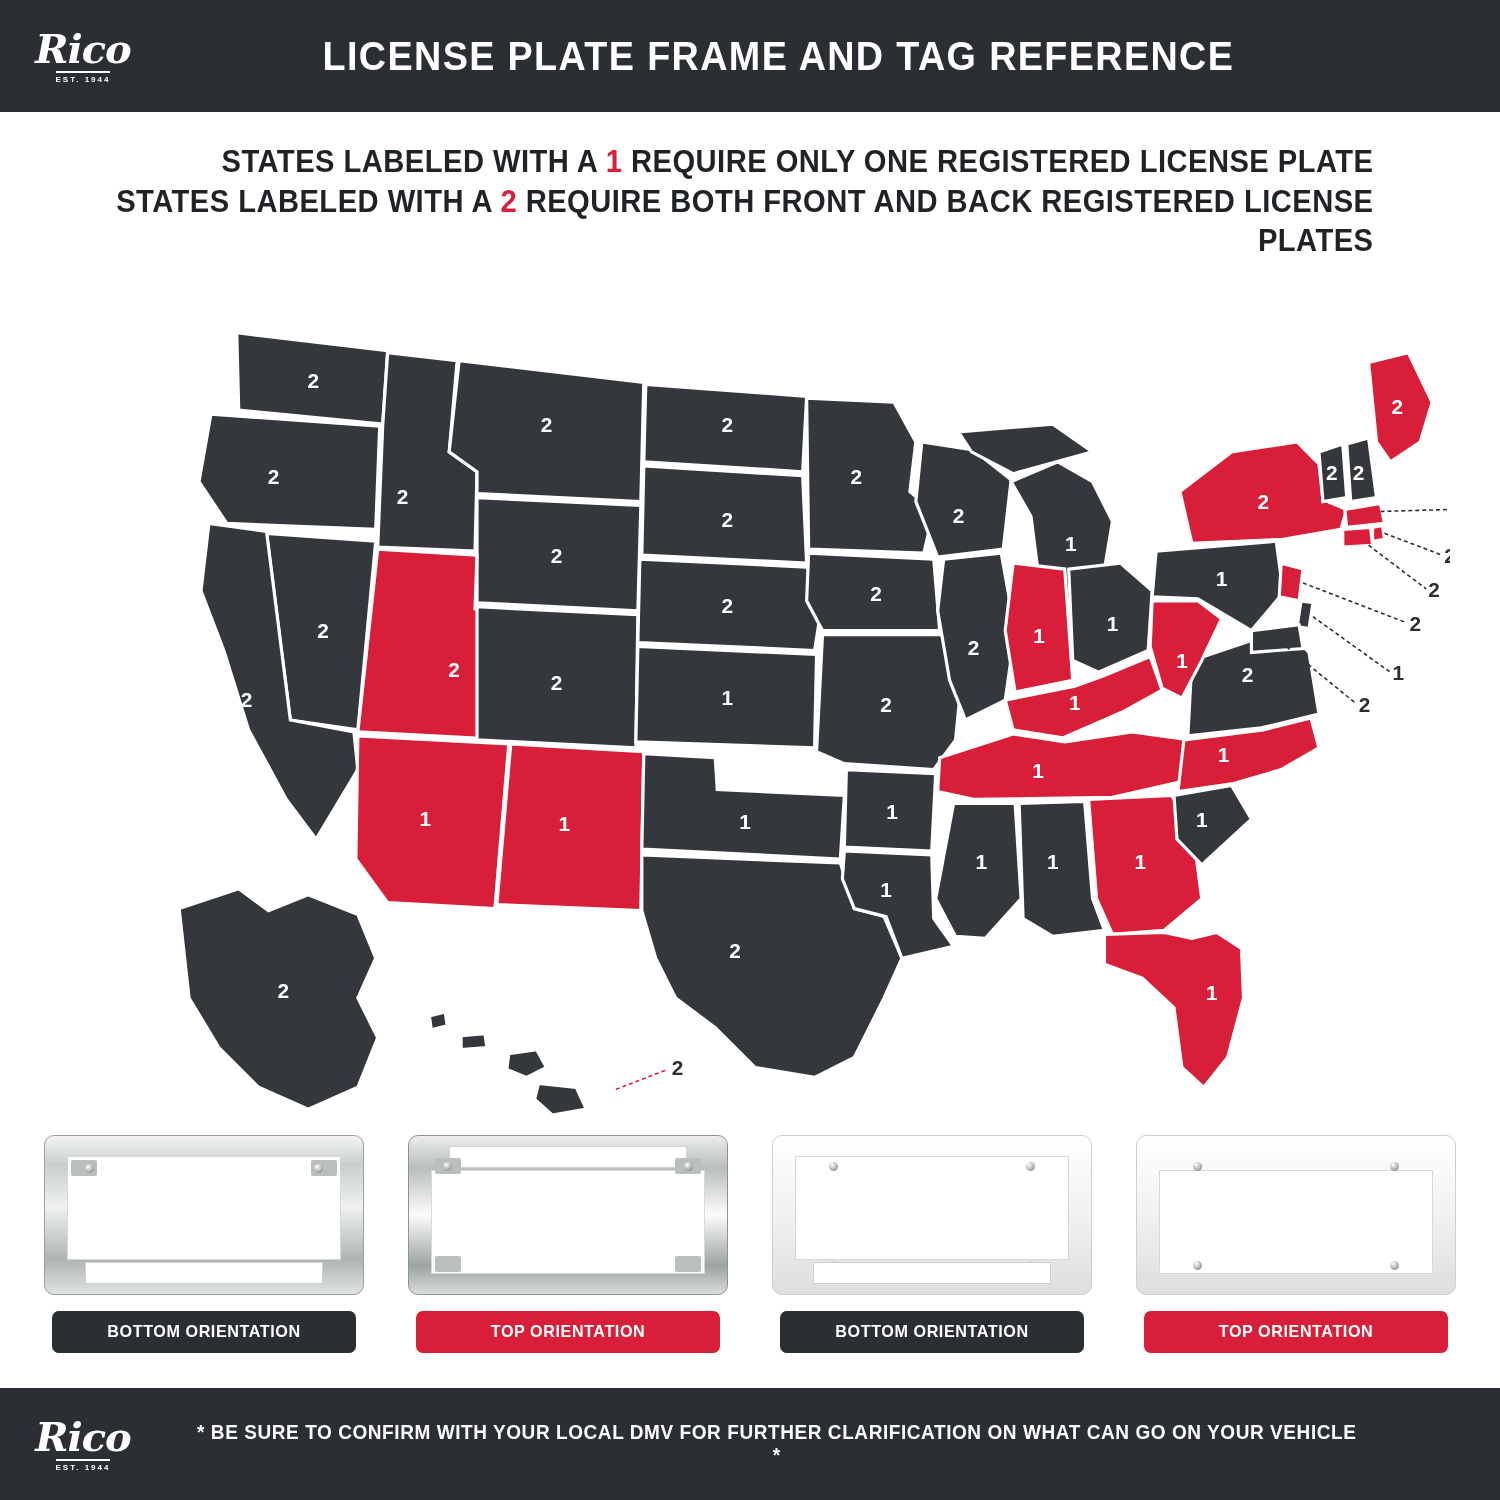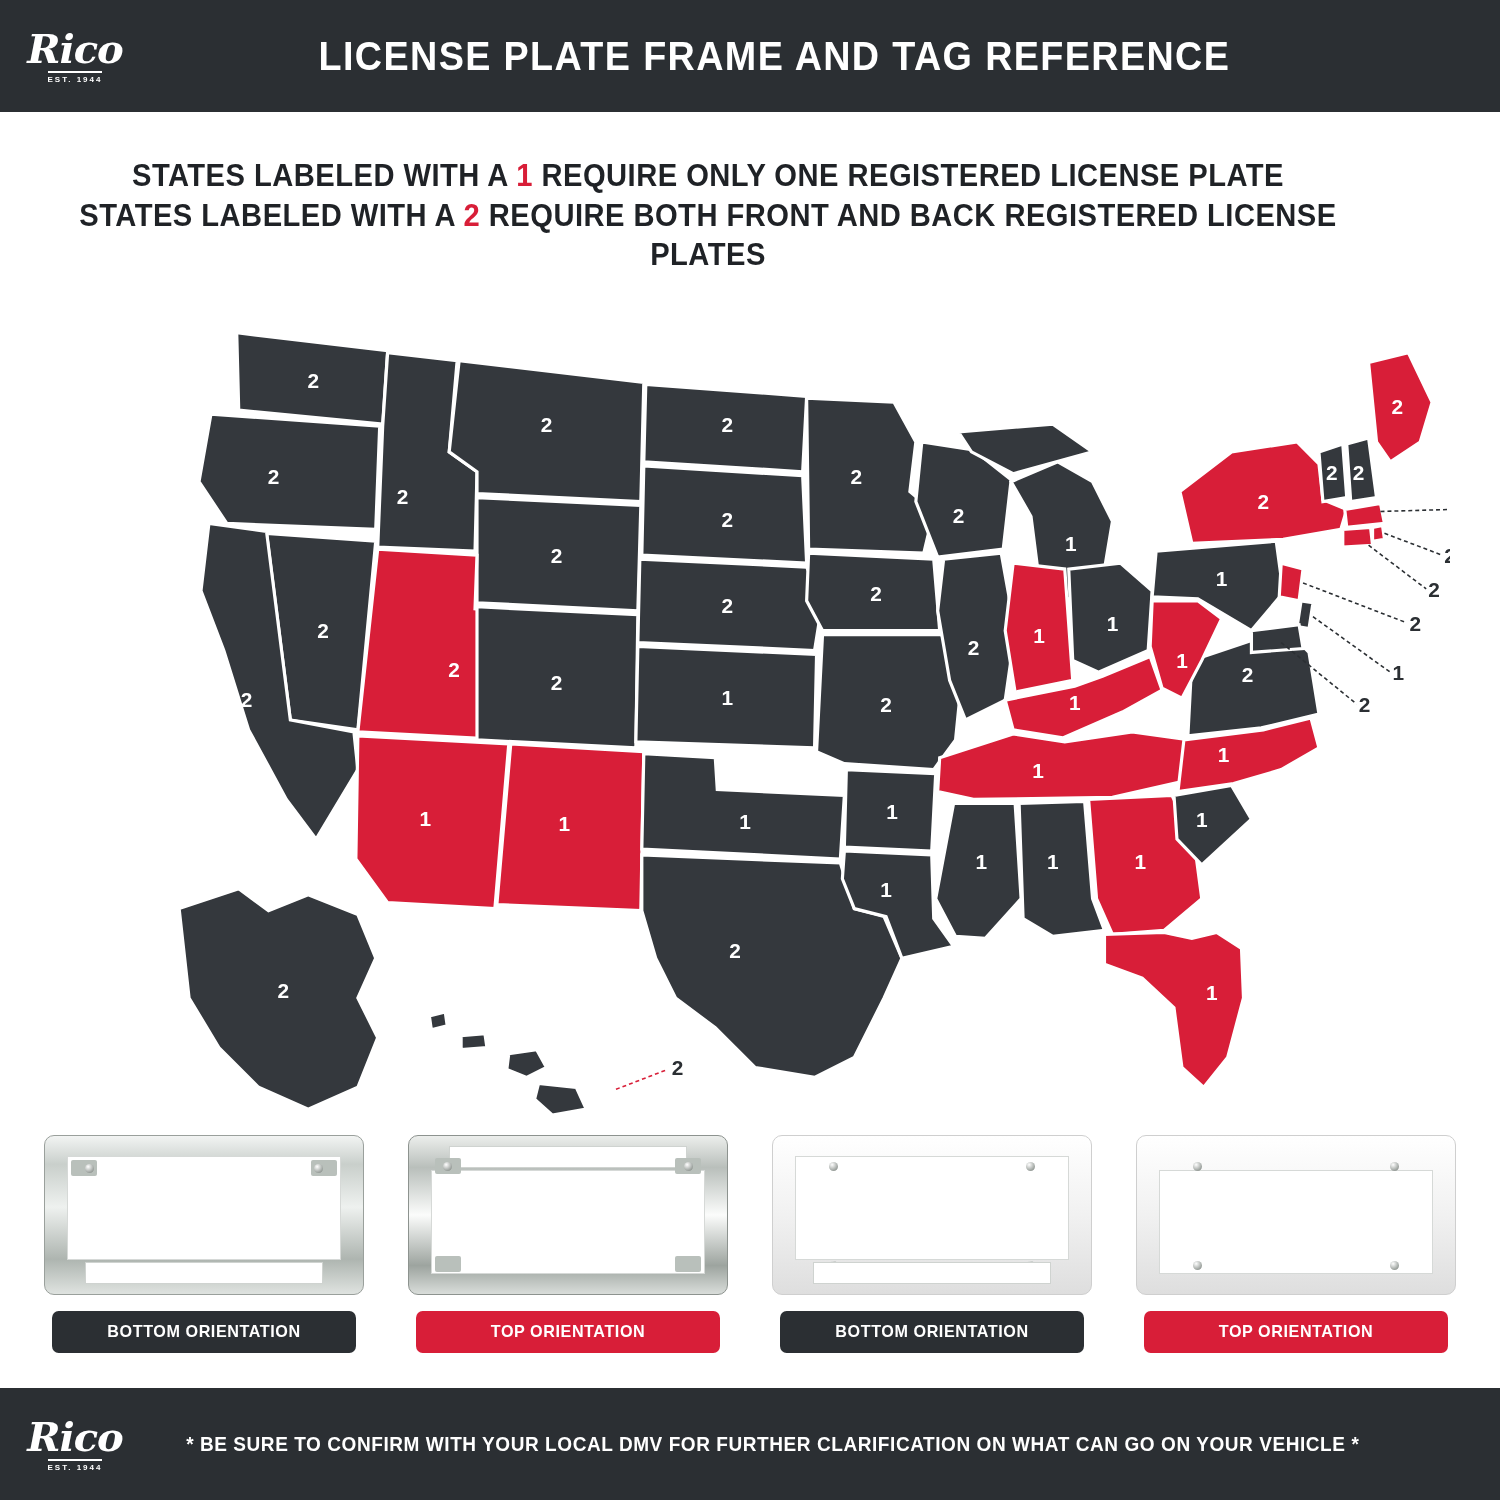"Rico" .brand { margin-left: none -> 8px }
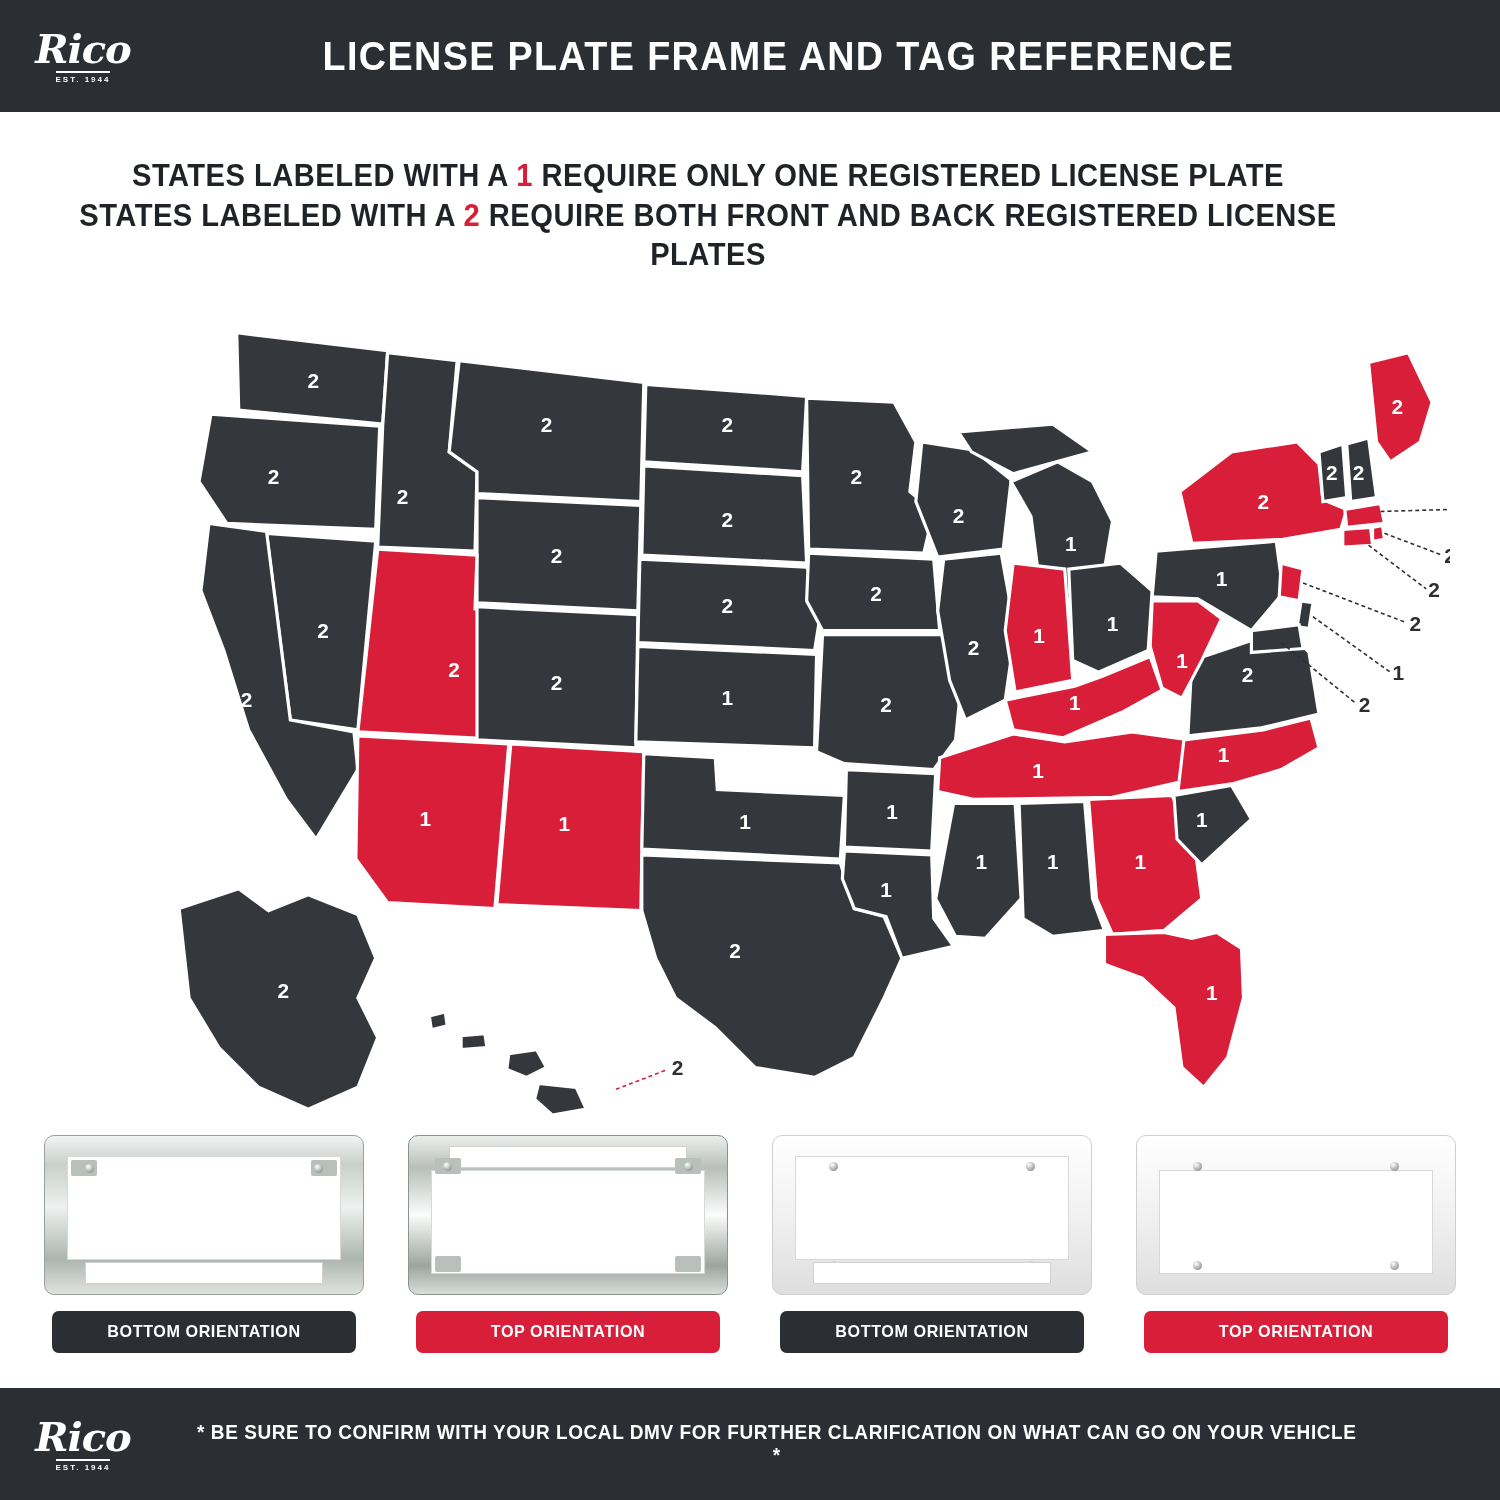"STATES LABELED WITH A 1" .subtitle { text-align: center -> right; top: 156px -> 142px }
